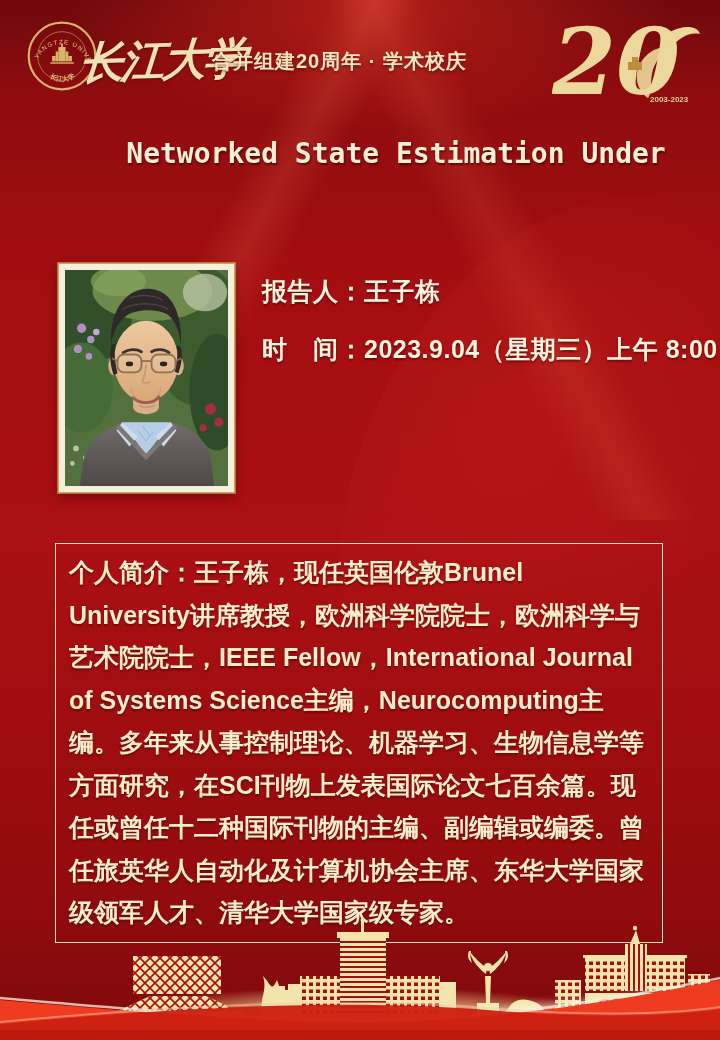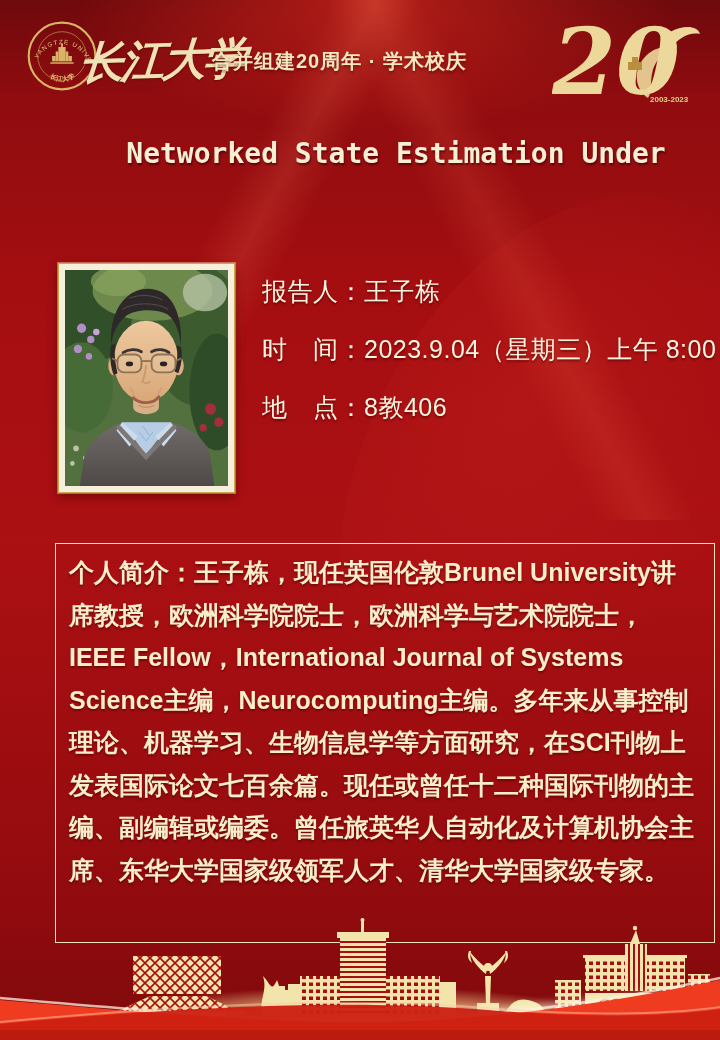"报告人：王子栋" .infoLine { font-weight: normal -> bold }
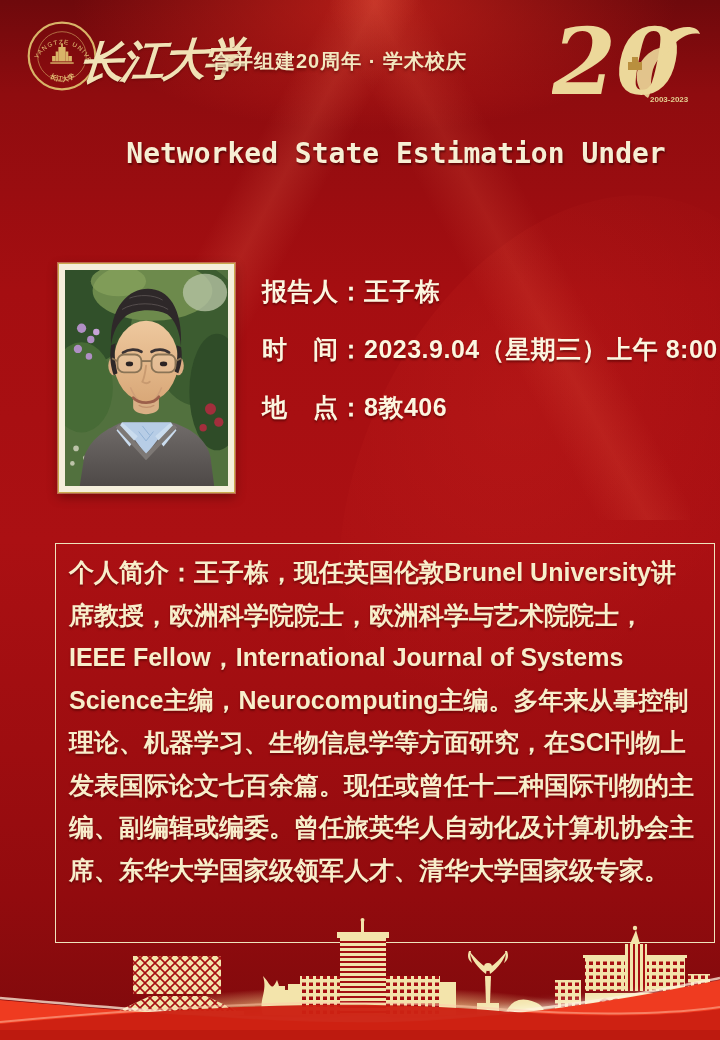"地 点：8教406" div.infoLine { html: <div>地 点：8教406</div> -> none }
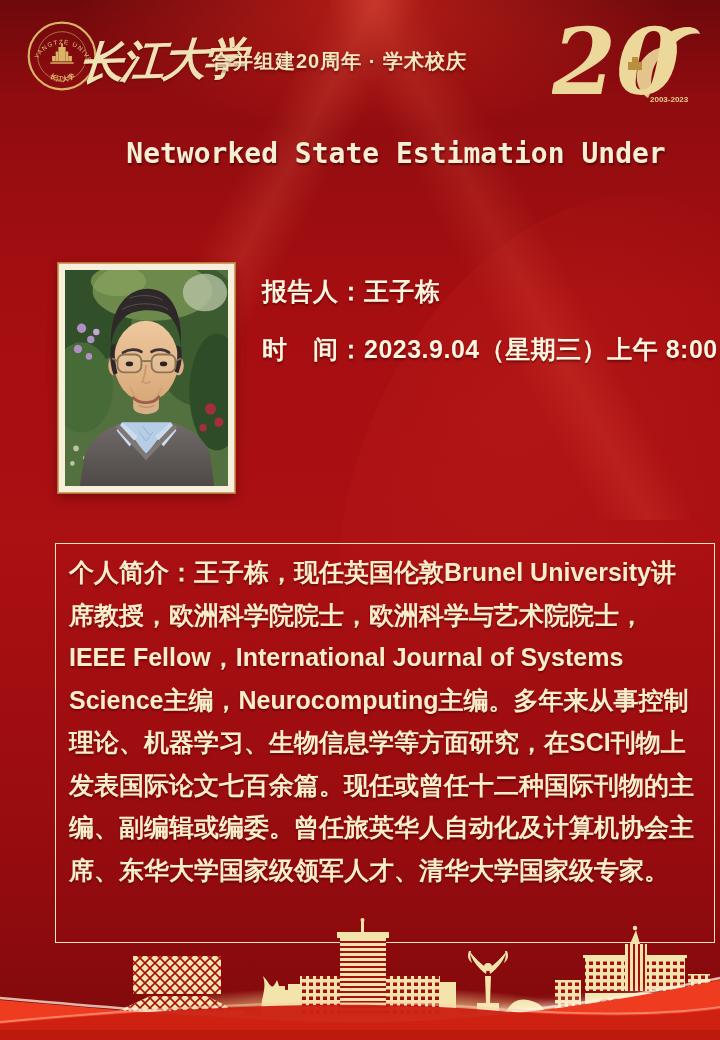"个人简介：王子栋，现任英国伦敦Brunel" .bioBox { width: 660px -> 608px }
